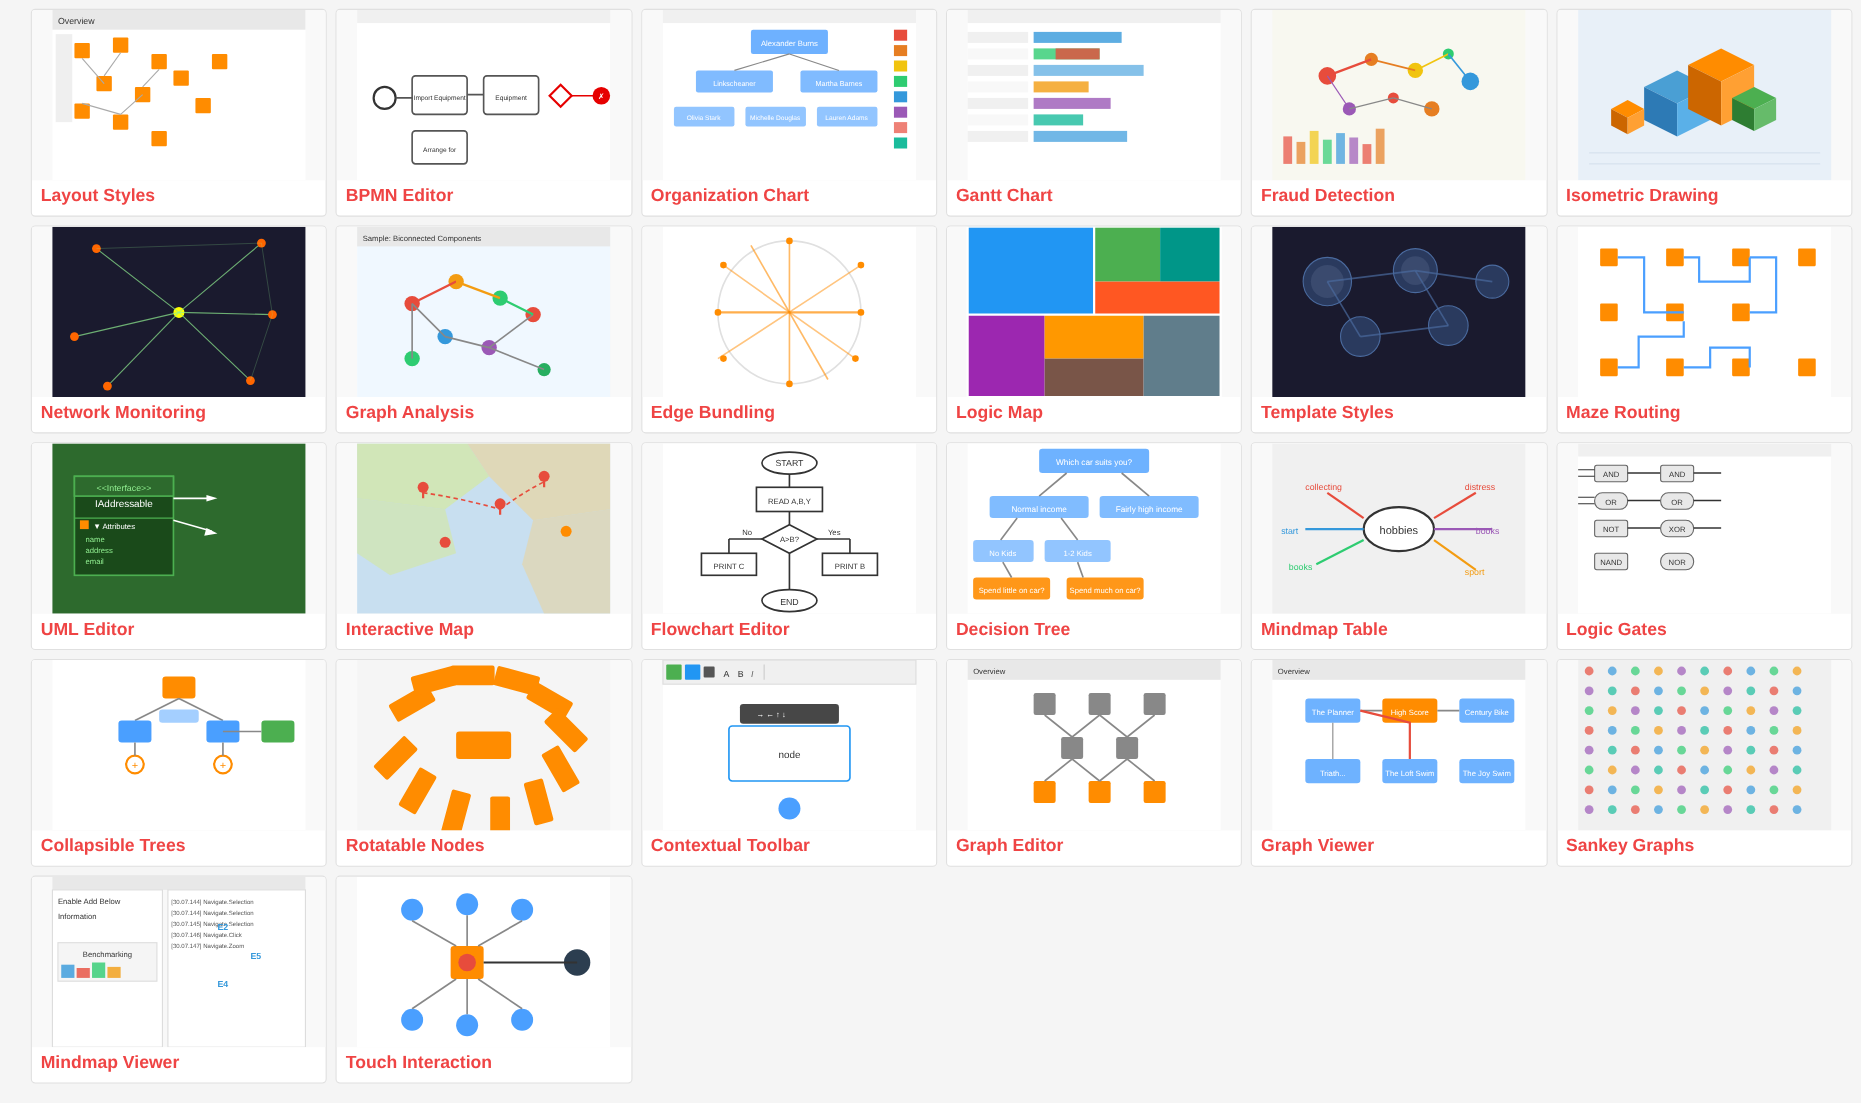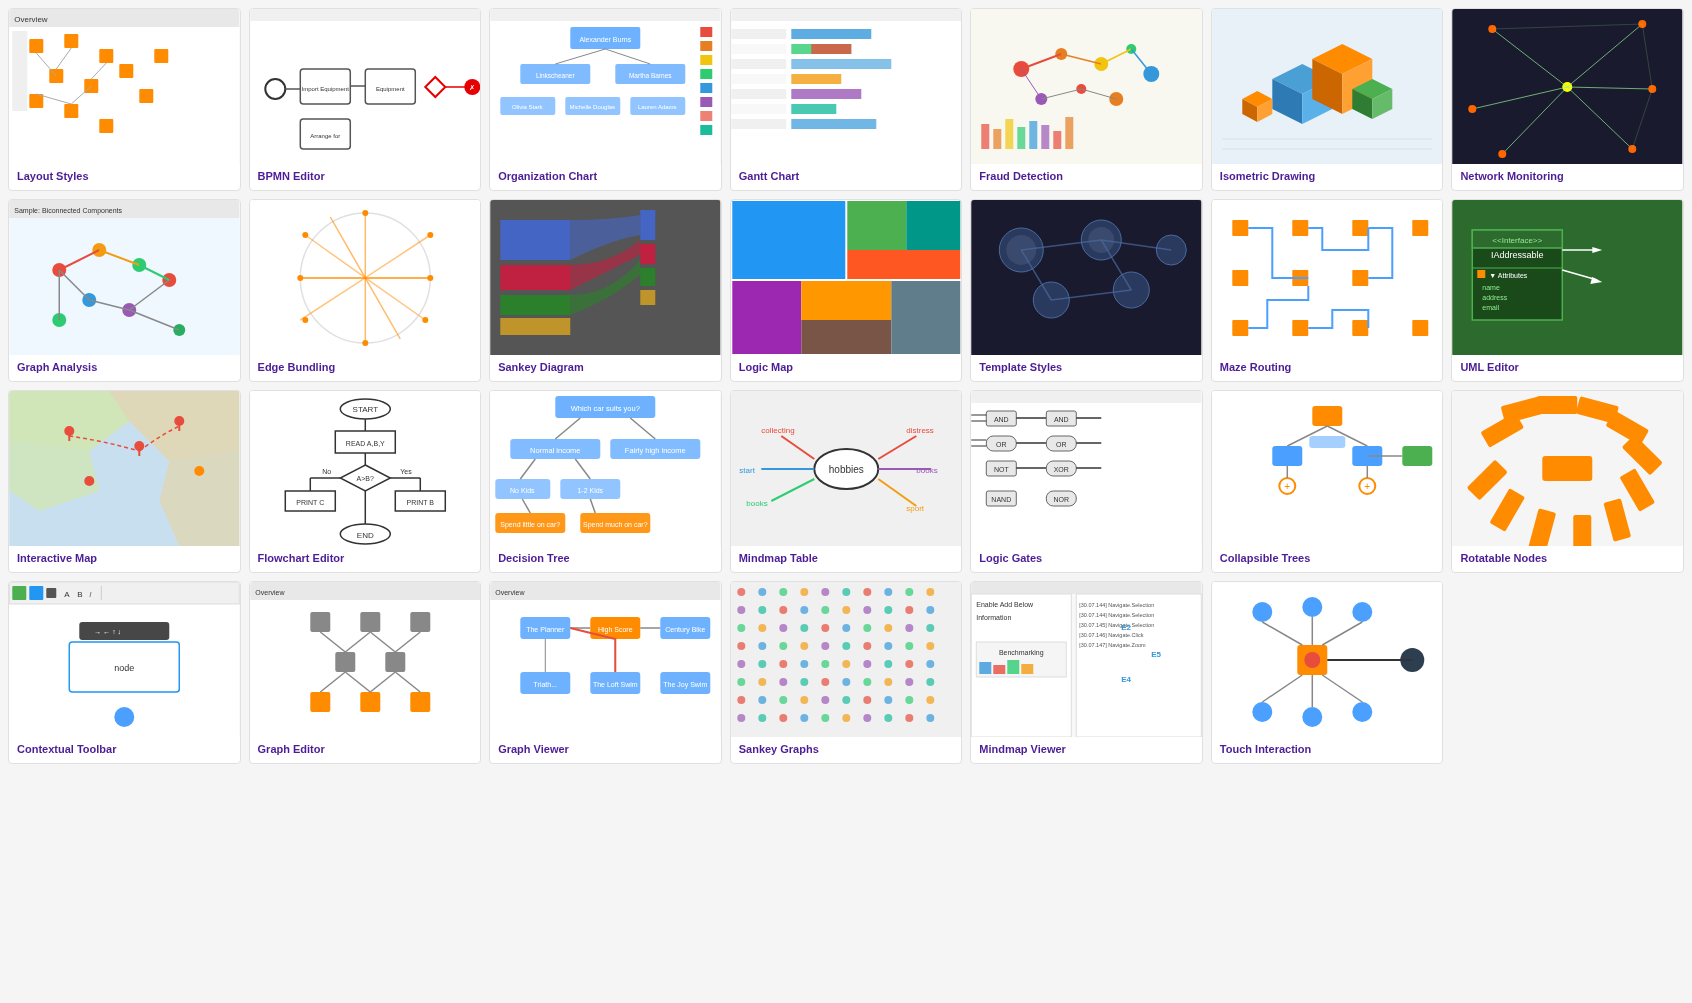"Overview" .grid { grid-template-columns: repeat(7, 1fr) -> repeat(6, 1fr); margin-left: none -> 20px }
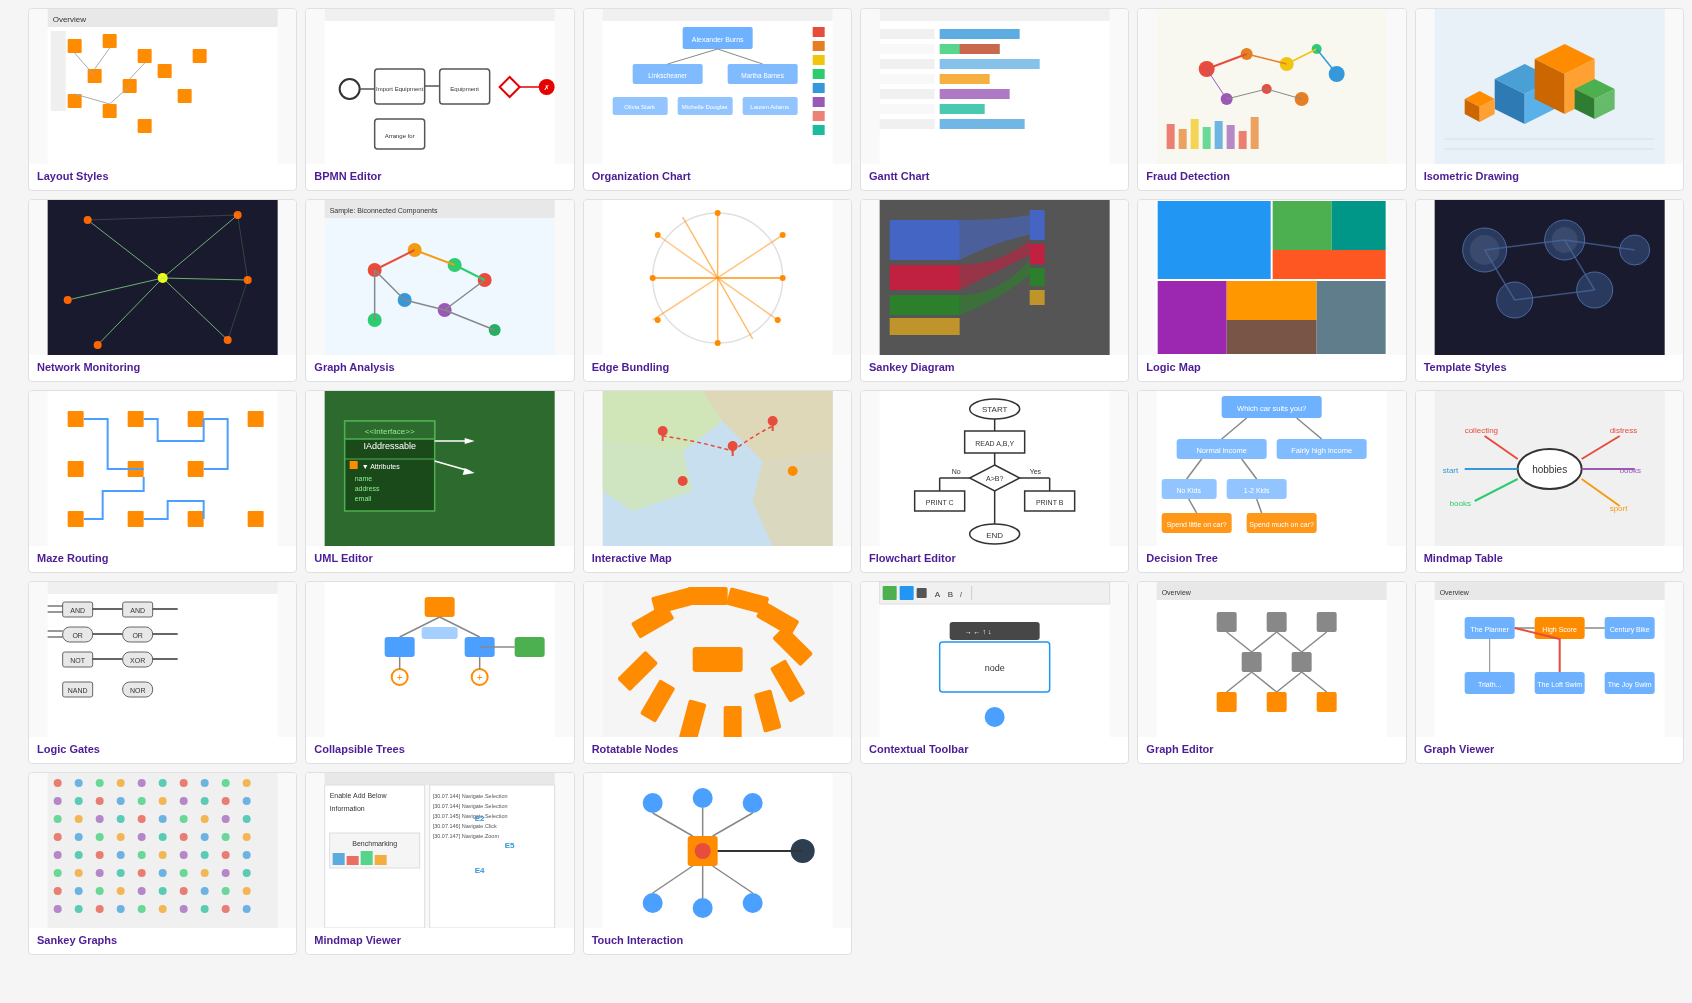"Layout Styles" .card-label { color: #4c1d95 -> #ef4444; font-size: 11px -> 16px }
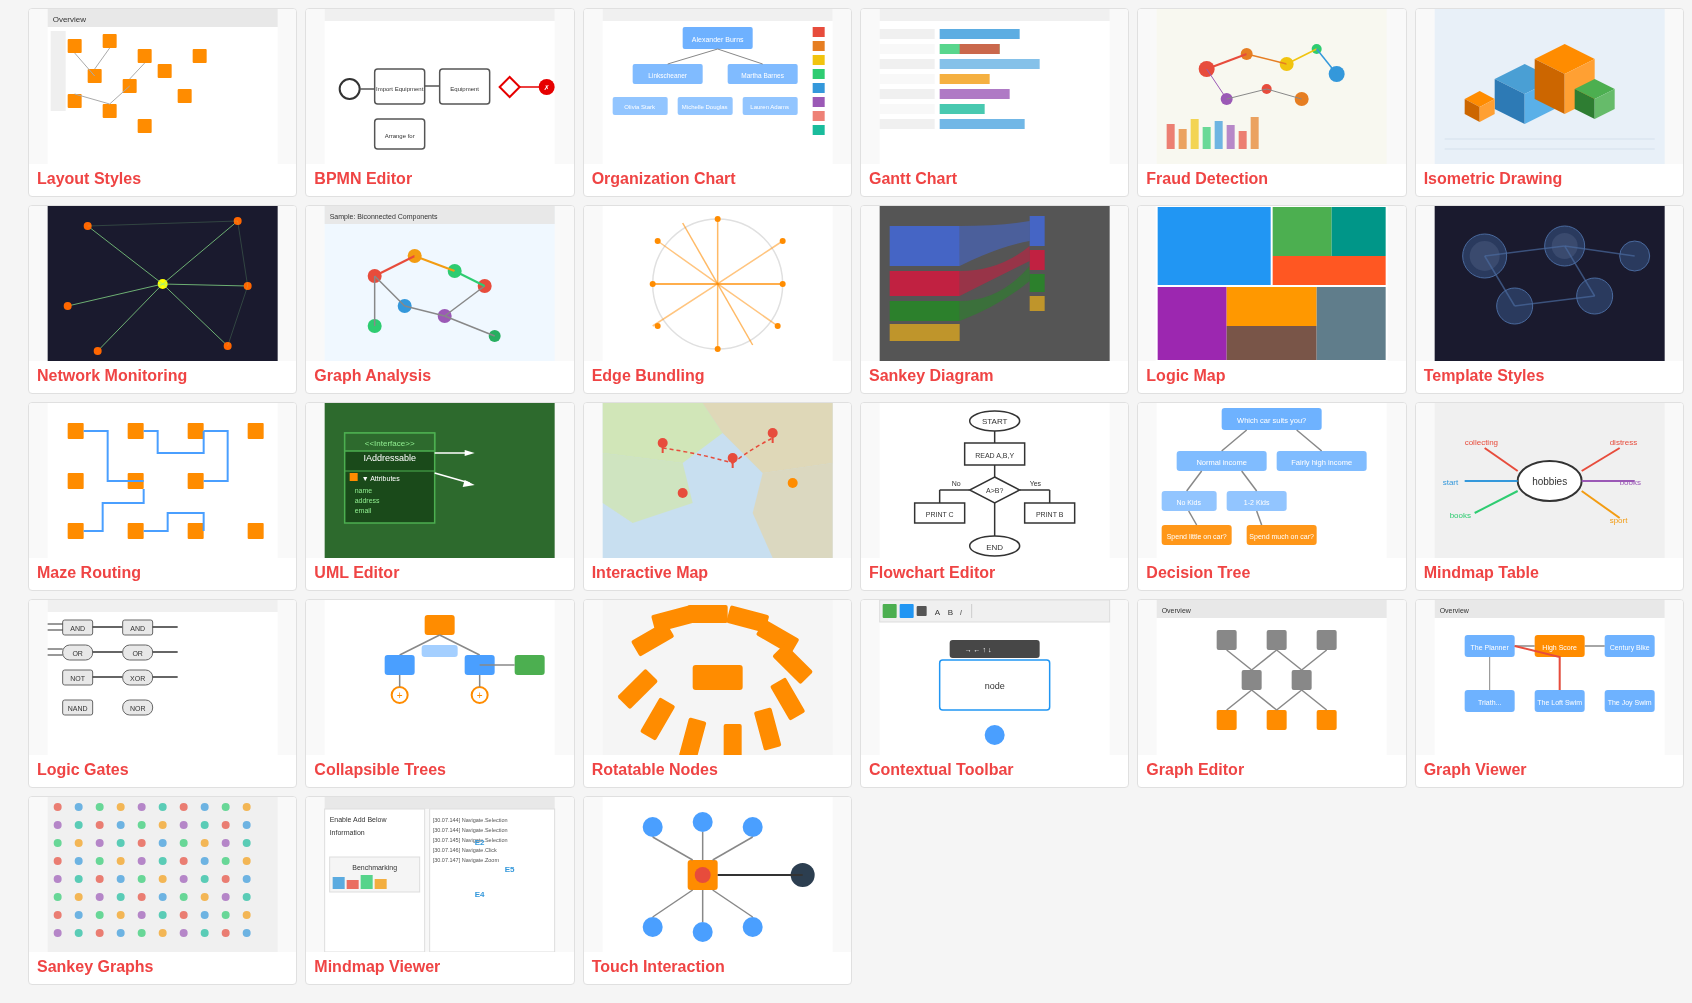"Sankey Diagram" div.card { html: <div> <div> <svg> <rect></rect> <path></path> <path></path> <path></path> <path></path> <path></path> <path></path> <path></path> <rect></rect> <rect></rect> <rect></rect> <rect></rect> </svg> </div> <div>Sankey Diagram</div> </div> -> none }
